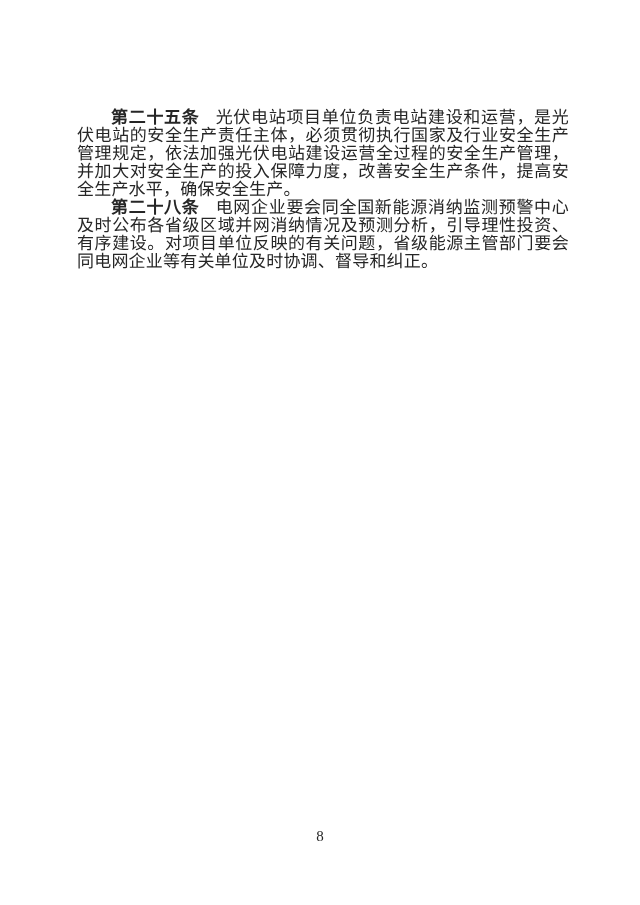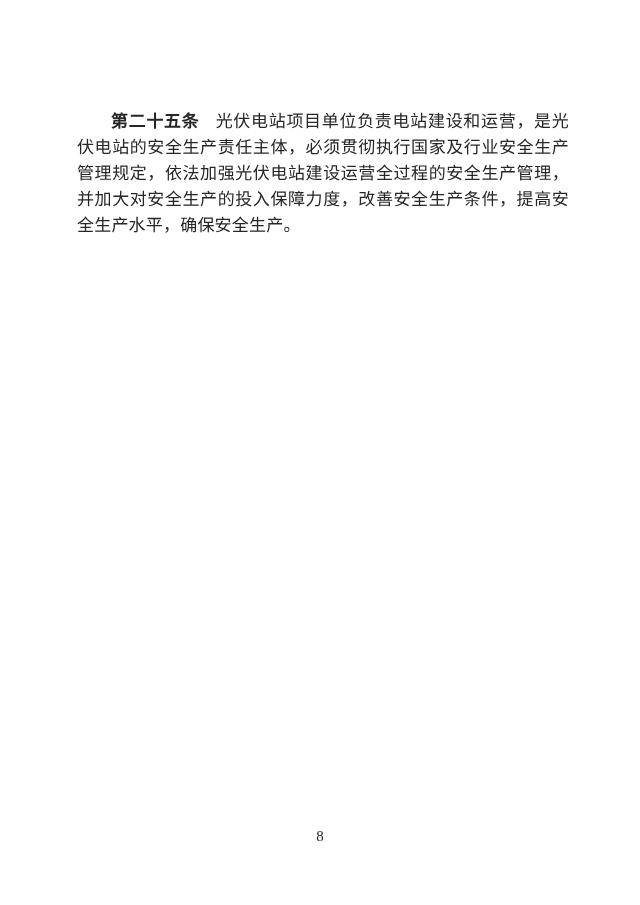"第二十五条" .para { line-height: 26px -> 18px }
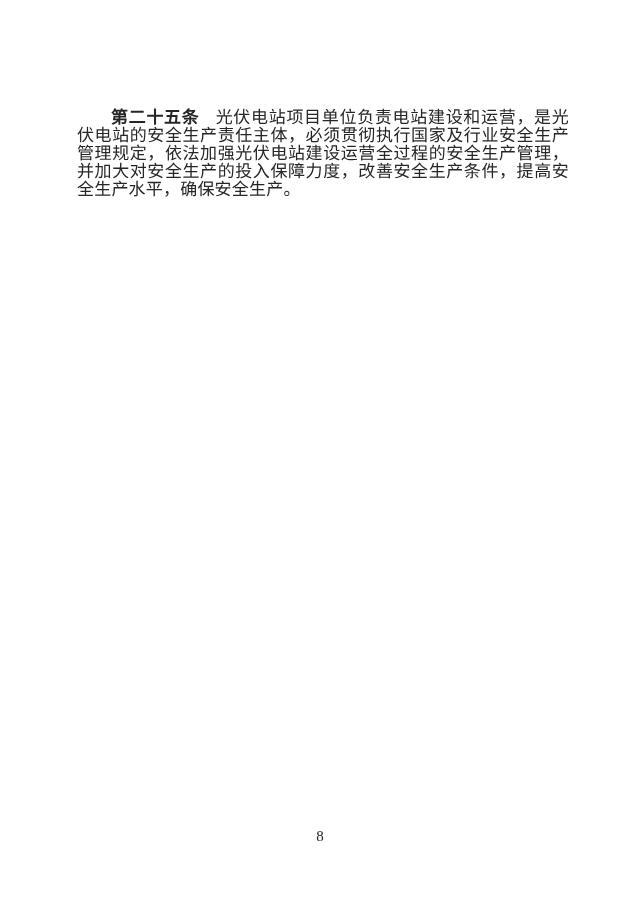"第二十八条" p.para { html: none -> <p> <span>第二十八条</span><span>电网企业要会同全国新能源消纳监测预警中心及时公布各省级区域并网消纳情况及预测分析，引导理性投资、有序建设。对项目单位反映的有关问题，省级能源主管部门要会同电网企业等有关单位及时协调、督导和纠正。</span> </p> }
